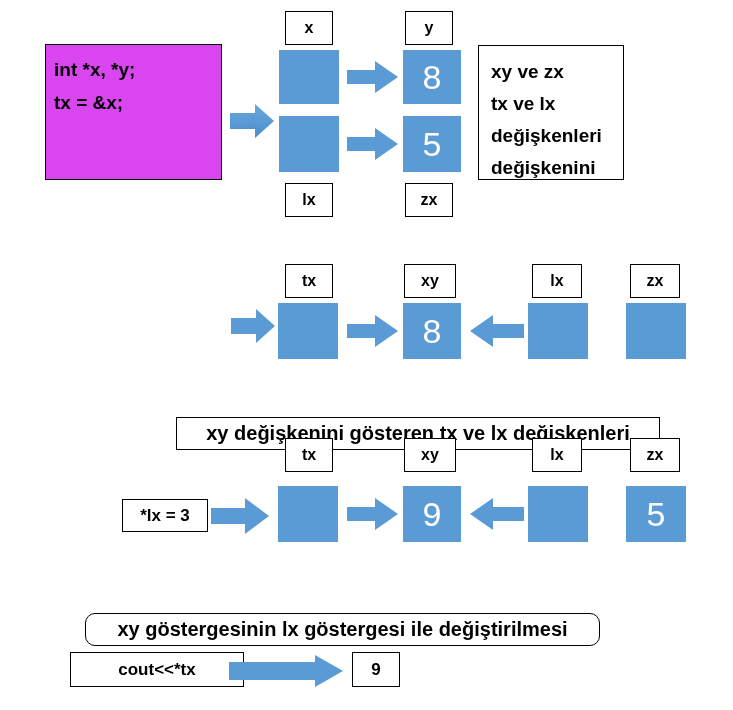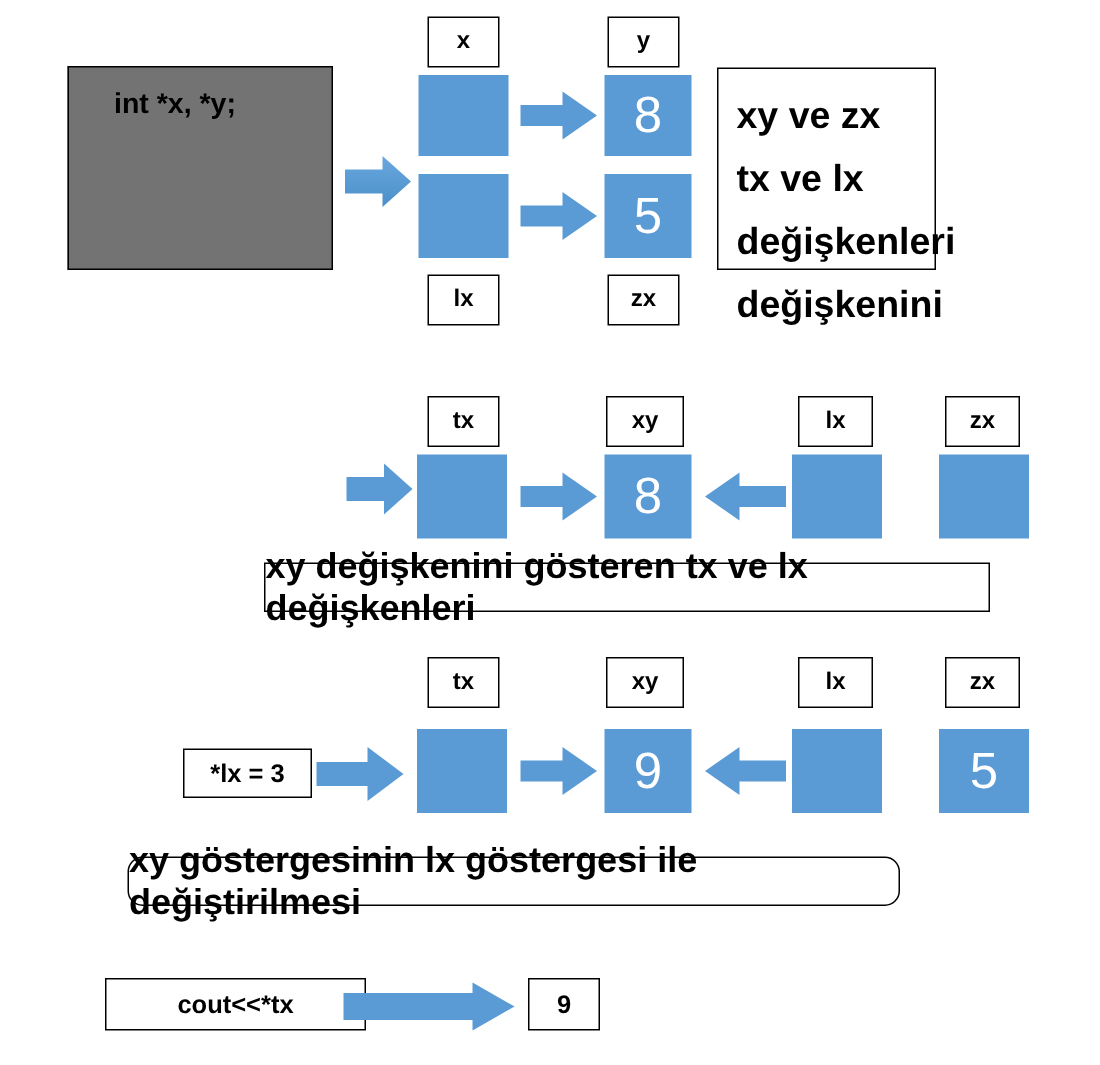"int *x, *y;" .codepanel { background: #737373 -> #d946ef; padding: 9px 0 0 30px -> 9px 0 0 8px }
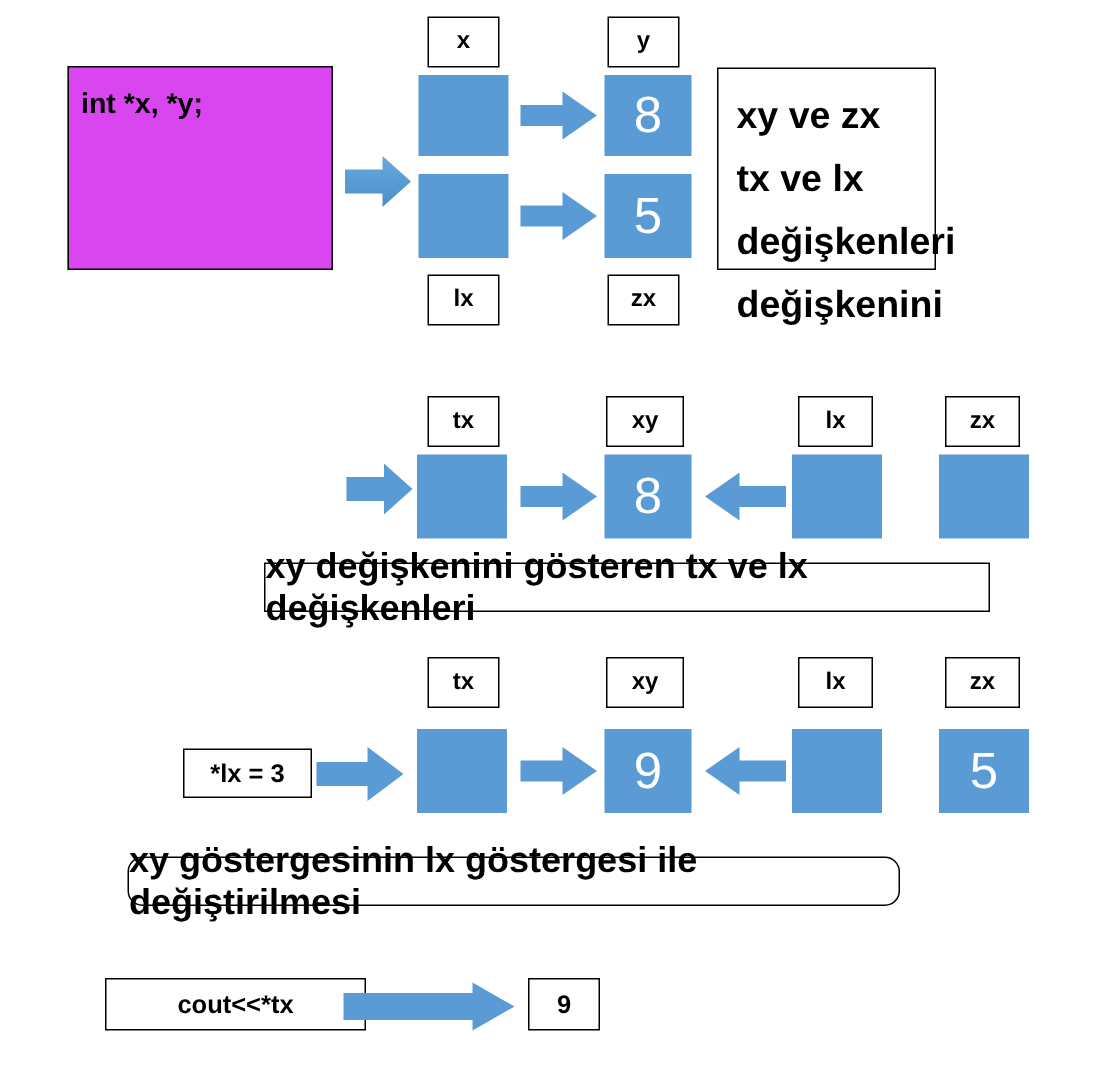"xy ve zx" .notepanel { font-size: 25px -> 19px }
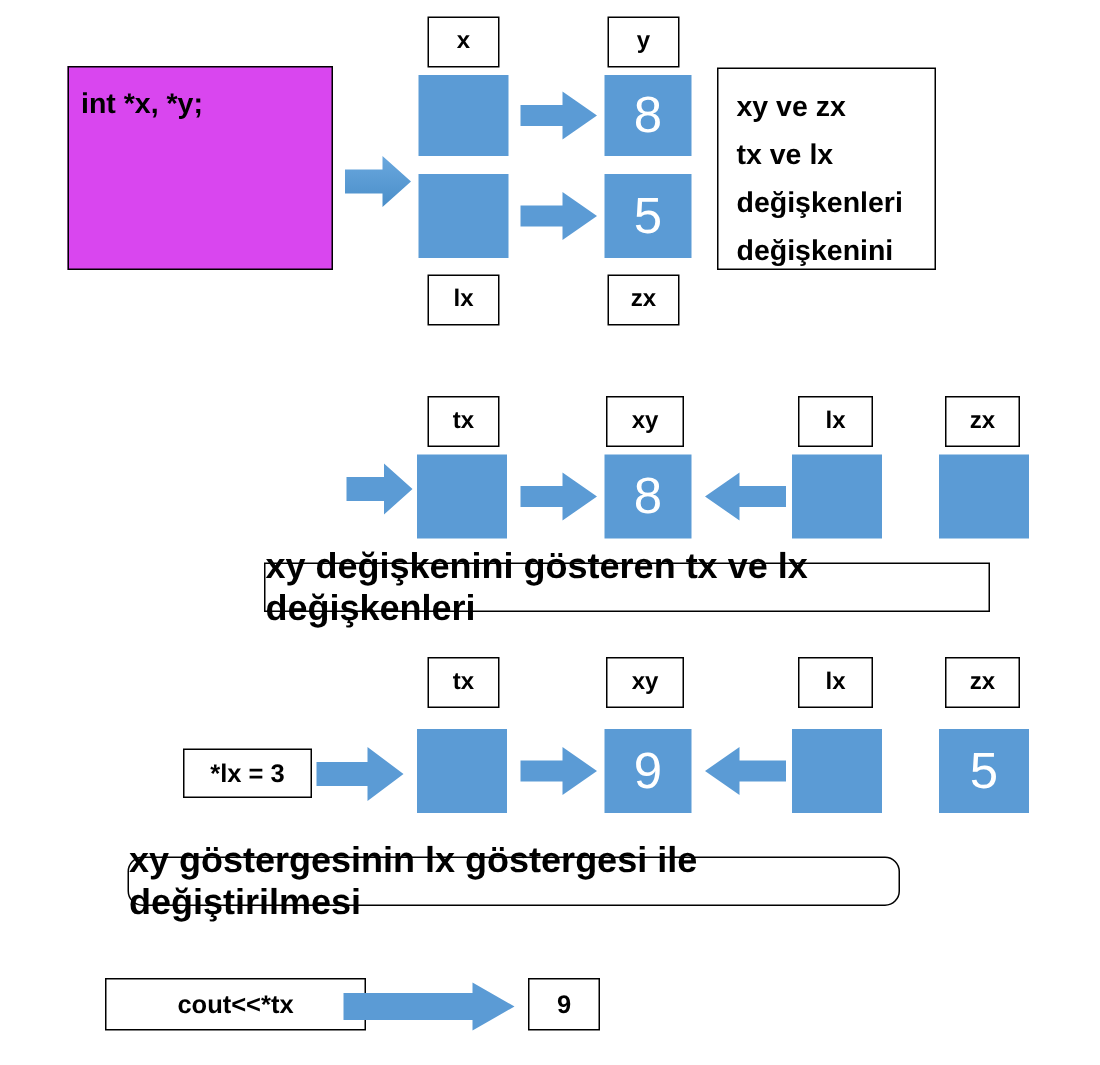"tx = &x;" div { html: none -> <div>tx = &amp;x;</div> }
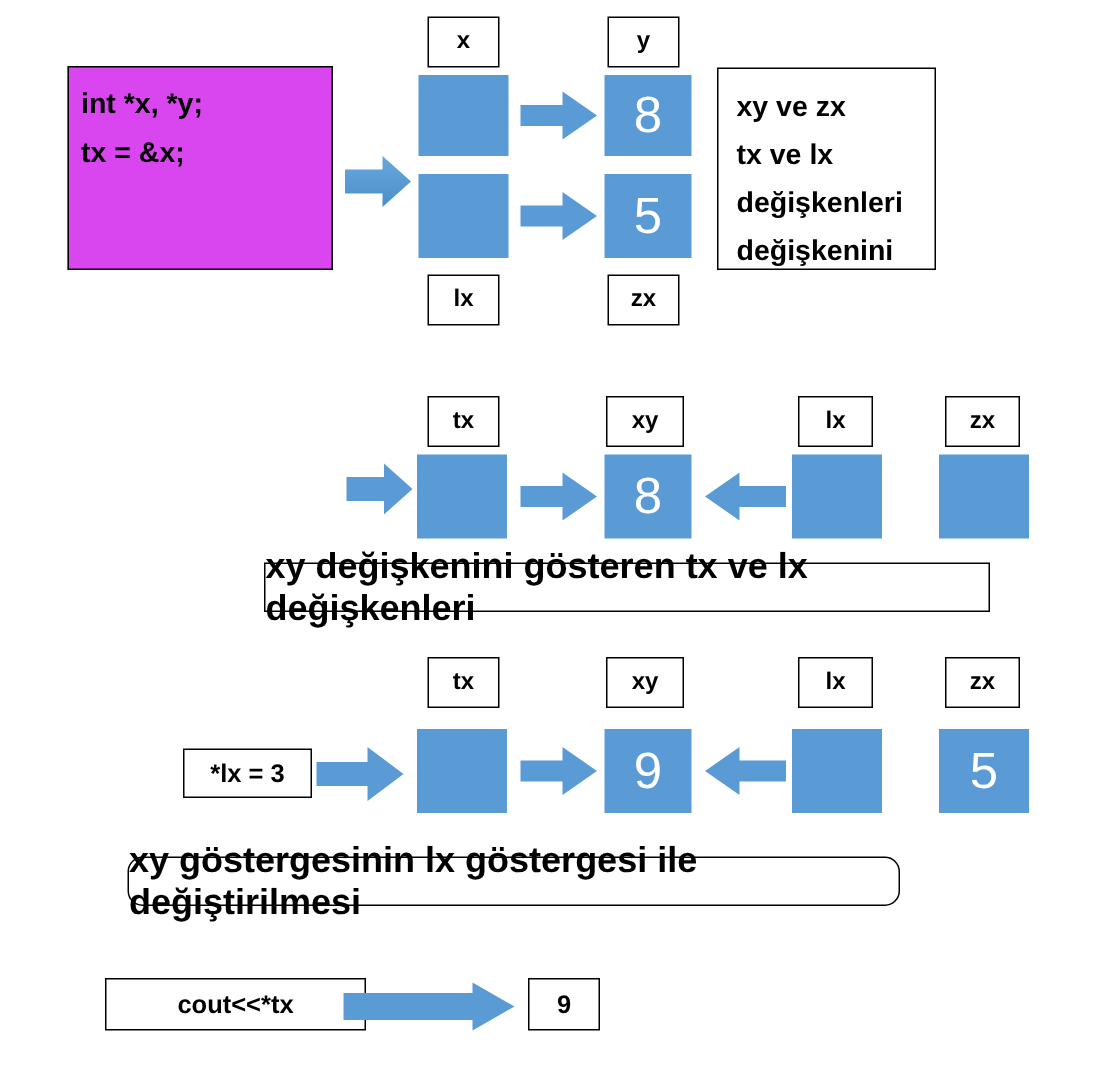"xy değişkenini gösteren tx ve" .caption { font-size: 24px -> 20px; margin-top: none -> 42px }
